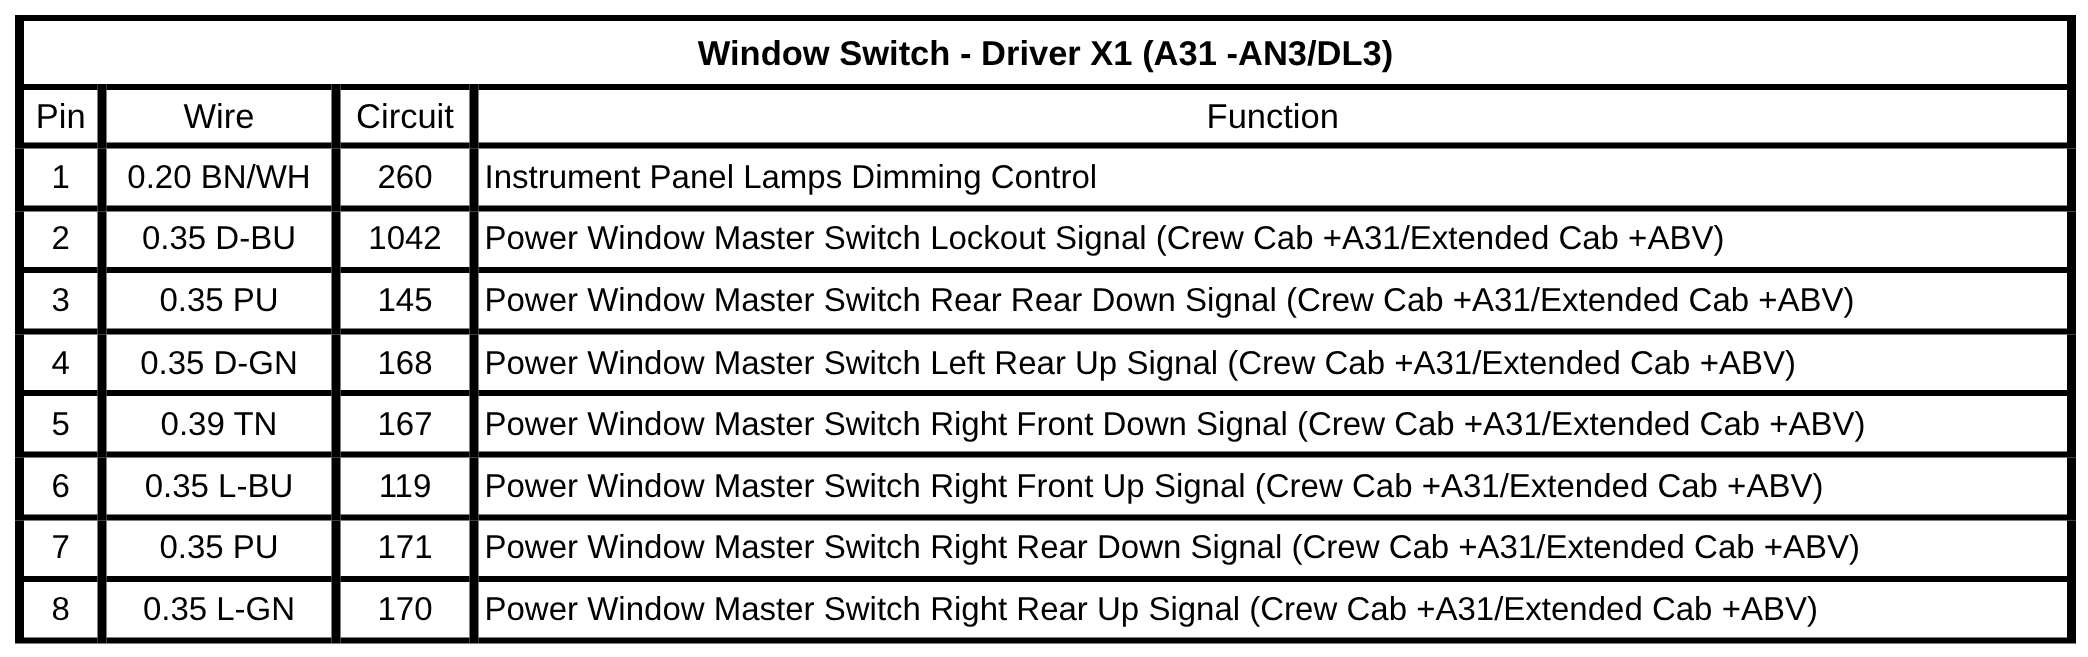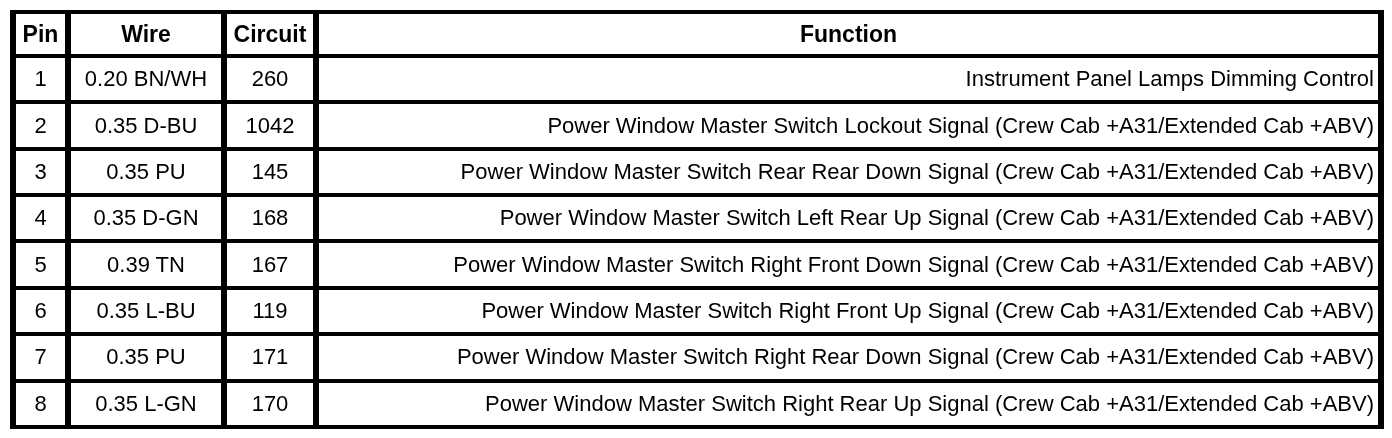"Window Switch - Driver X1" tr.title-row { html: none -> <tr> <td>Window Switch - Driver X1 (A31 -AN3/DL3)</td> </tr> }
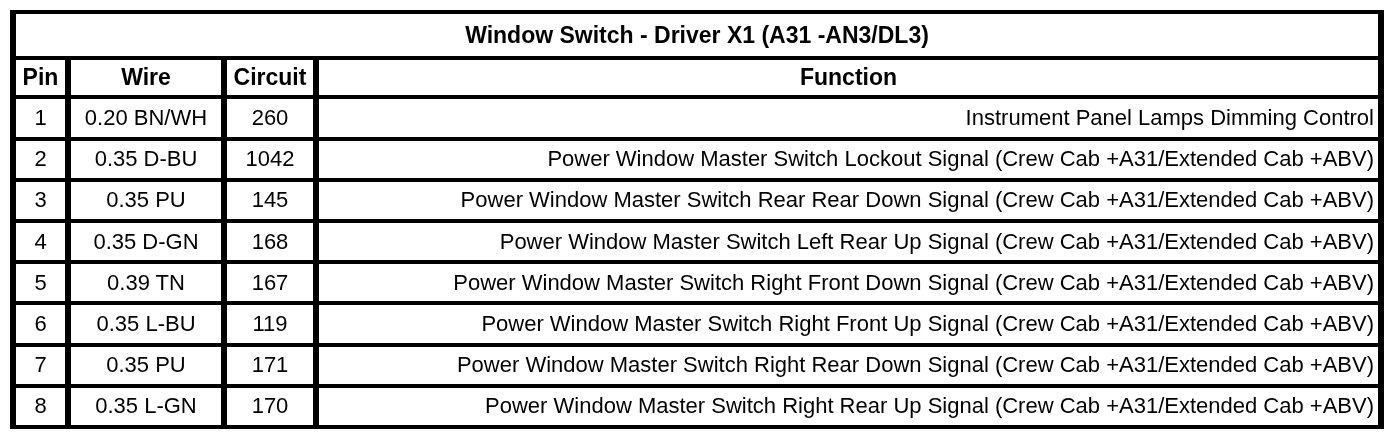"Pin" tr.header-row th { font-weight: bold -> normal }
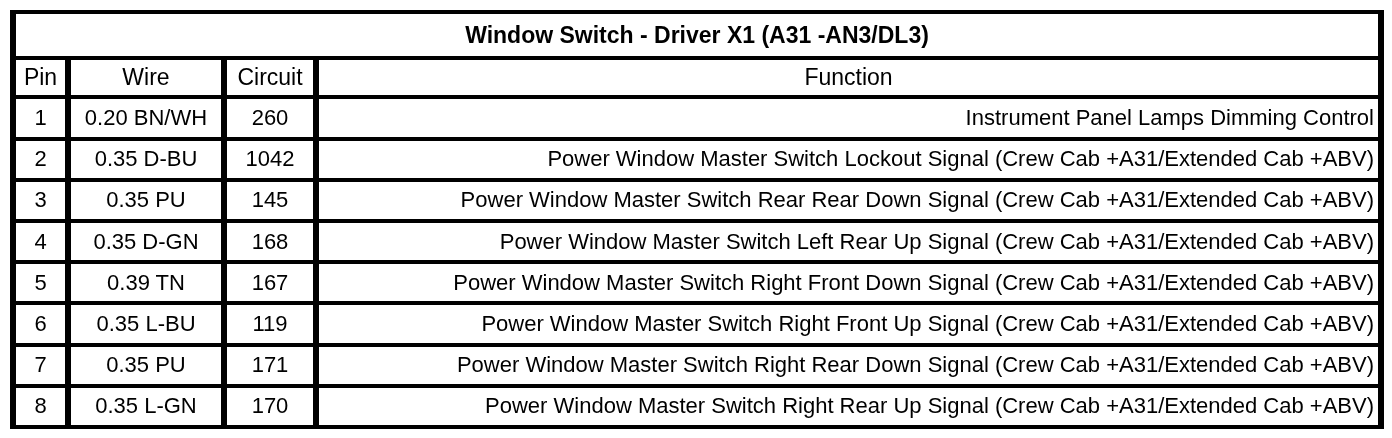"Instrument Panel Lamps Dimming Control" td.c-func { text-align: right -> left }
